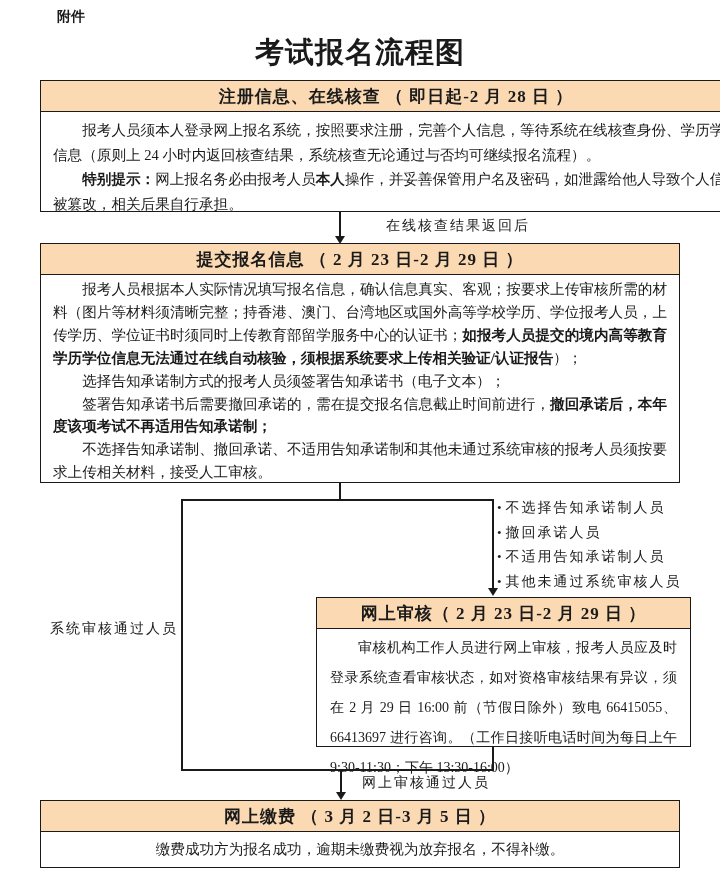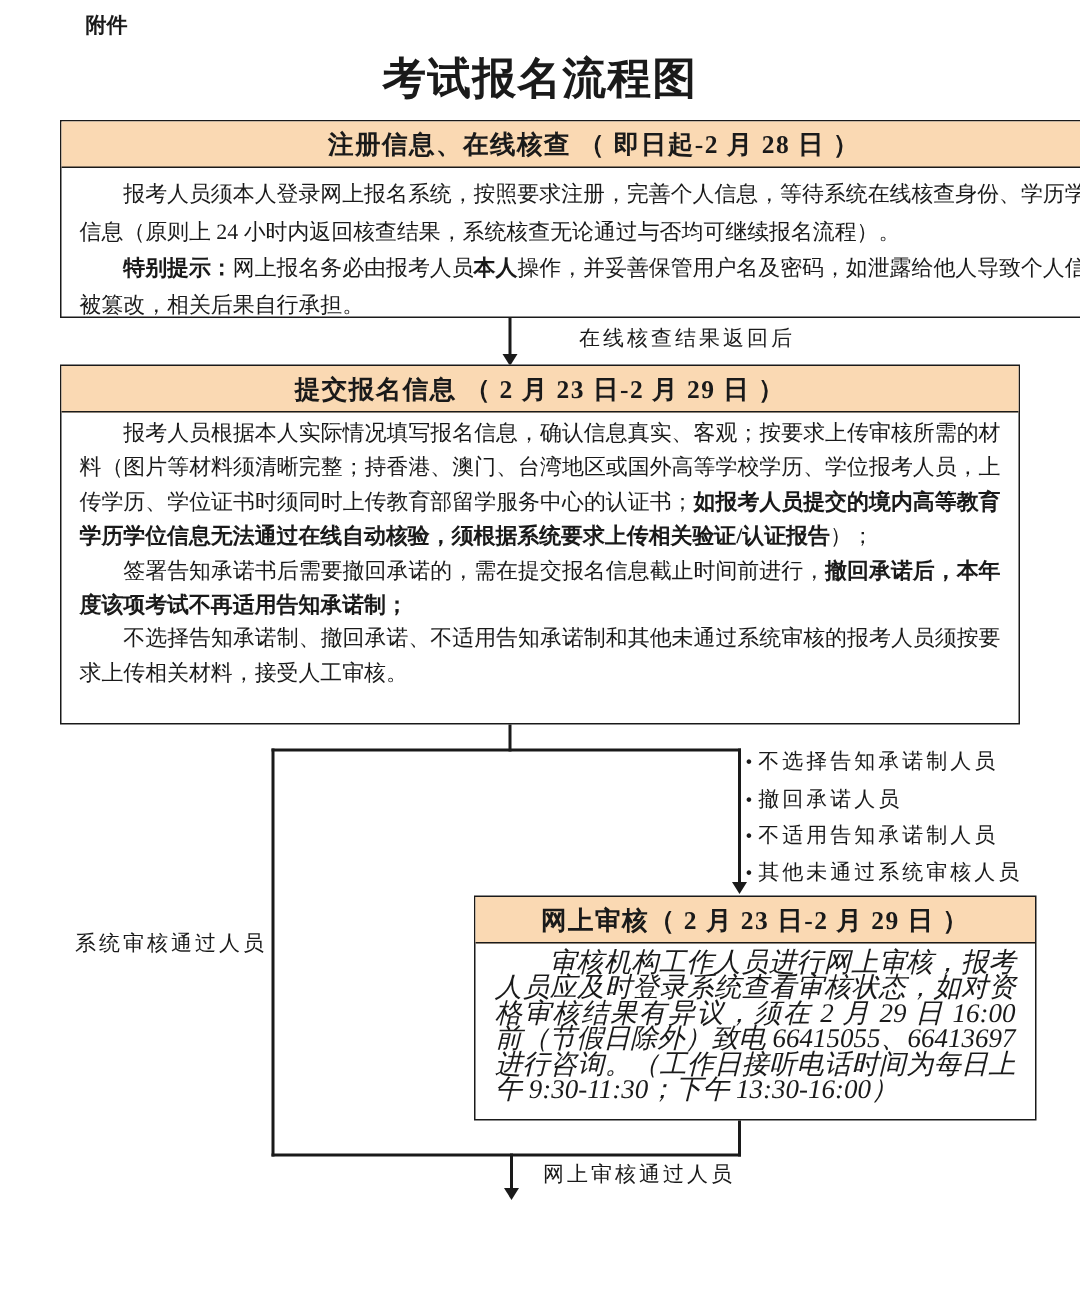"选择告知承诺制方式的报考人员须签署告知承诺书（电子文本）；" p.para { html: none -> <p><span>选择告知承诺制方式的报考人员须签署告知承诺书（电子文本）；</span></p> }
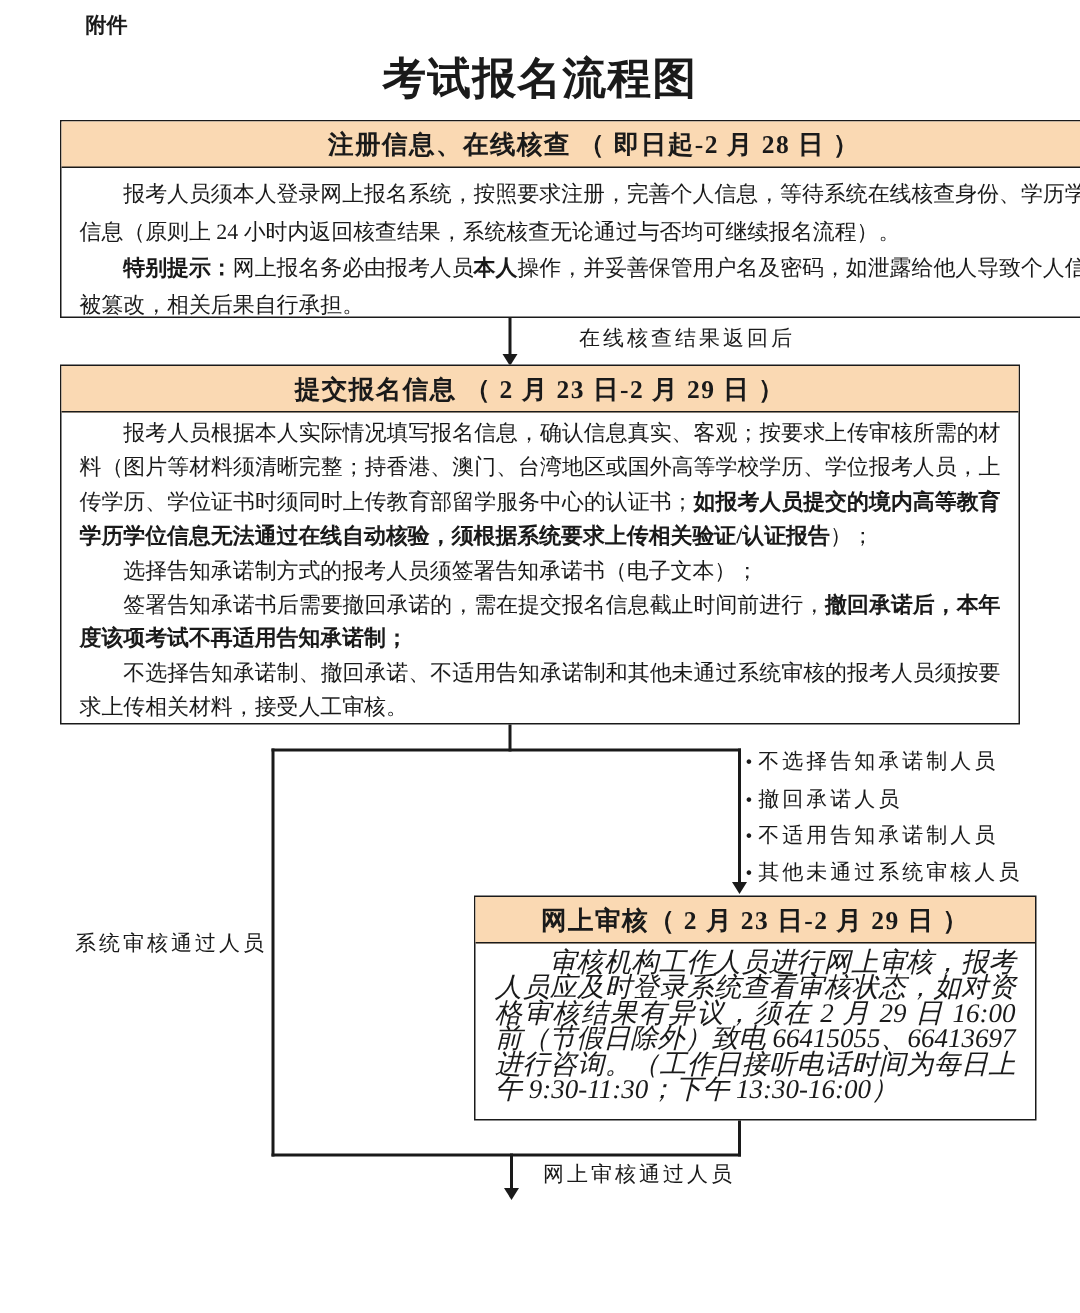"审核机构工作人员进行网上审核，报考人员应及时登录系统查看审核状态，如对资格审核结" .box-review .box-body { font-size: 18px -> 14px; font-style: italic -> none; line-height: 17px -> 30px }
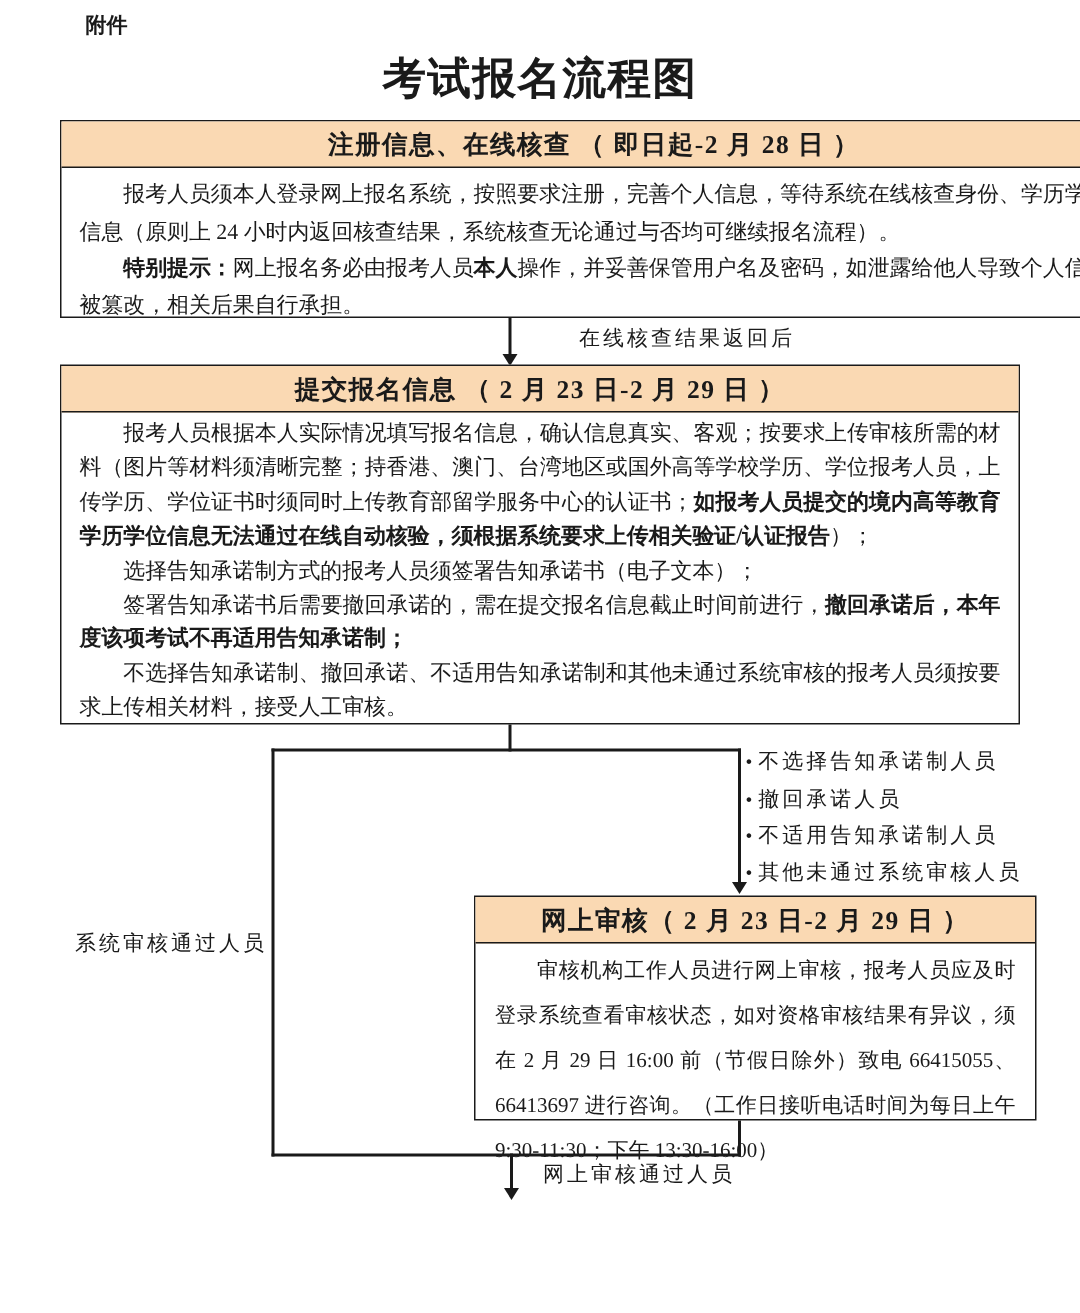"网上缴费 （ 3 月 2" div.box { html: none -> <div> <div>网上缴费 （ 3 月 2 日-3 月 5 日 ）</div> <div> <p><span>缴费成功方为报名成功，逾期未缴费视为放弃报名，不得补缴。</span></p> </div> </div> }
